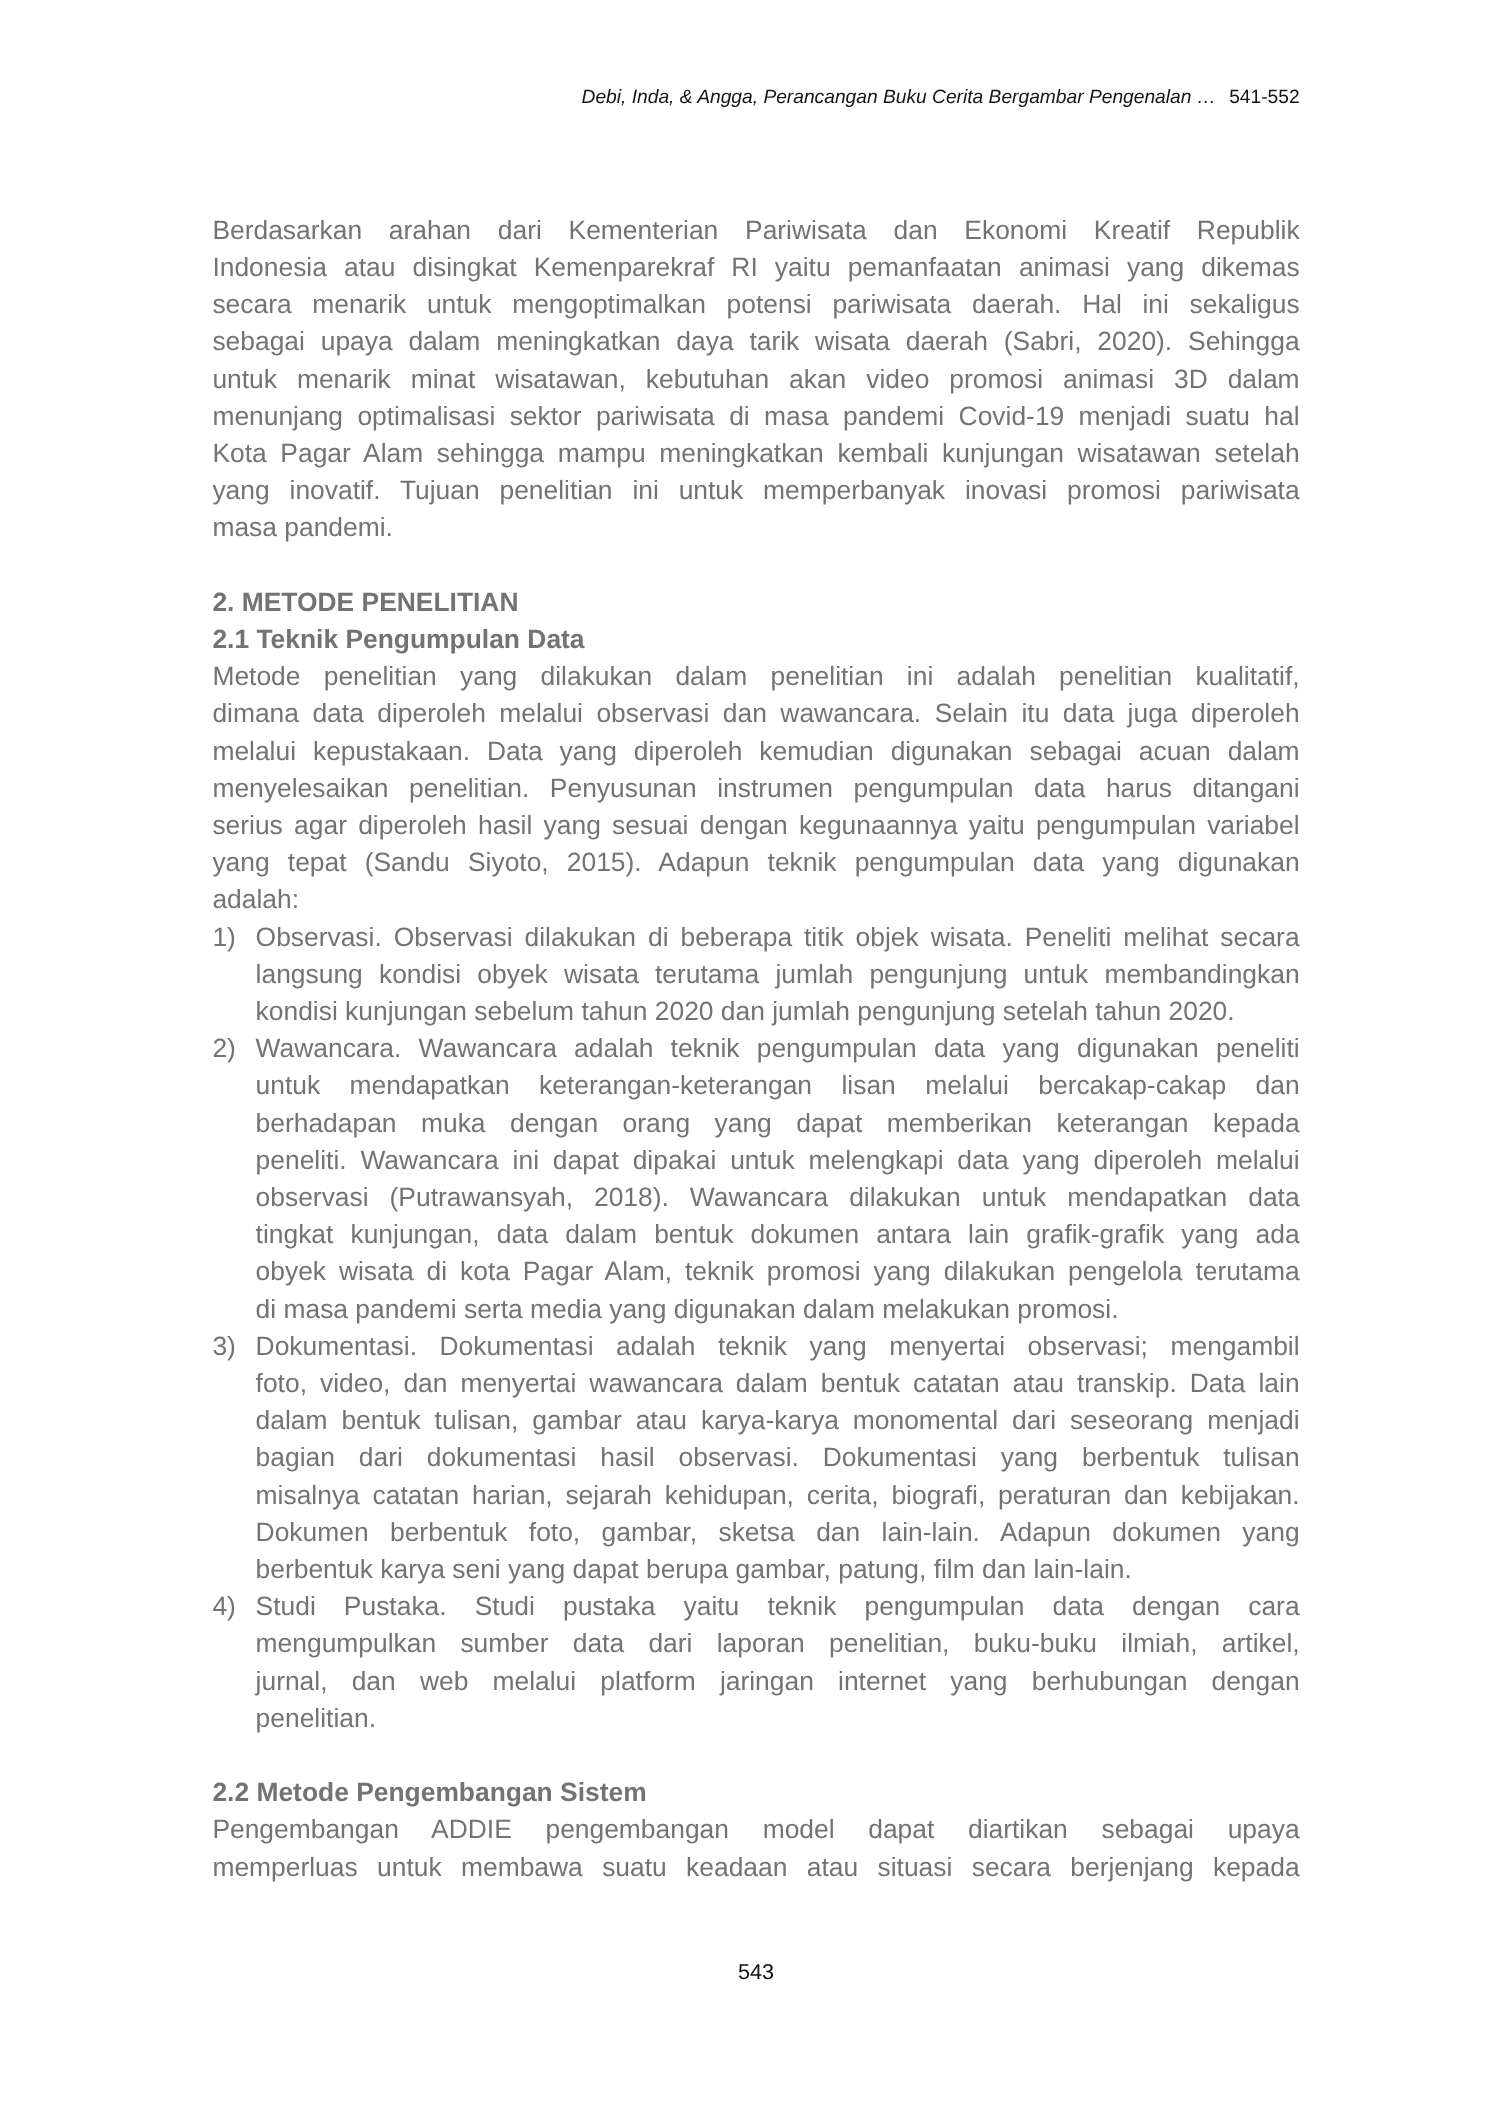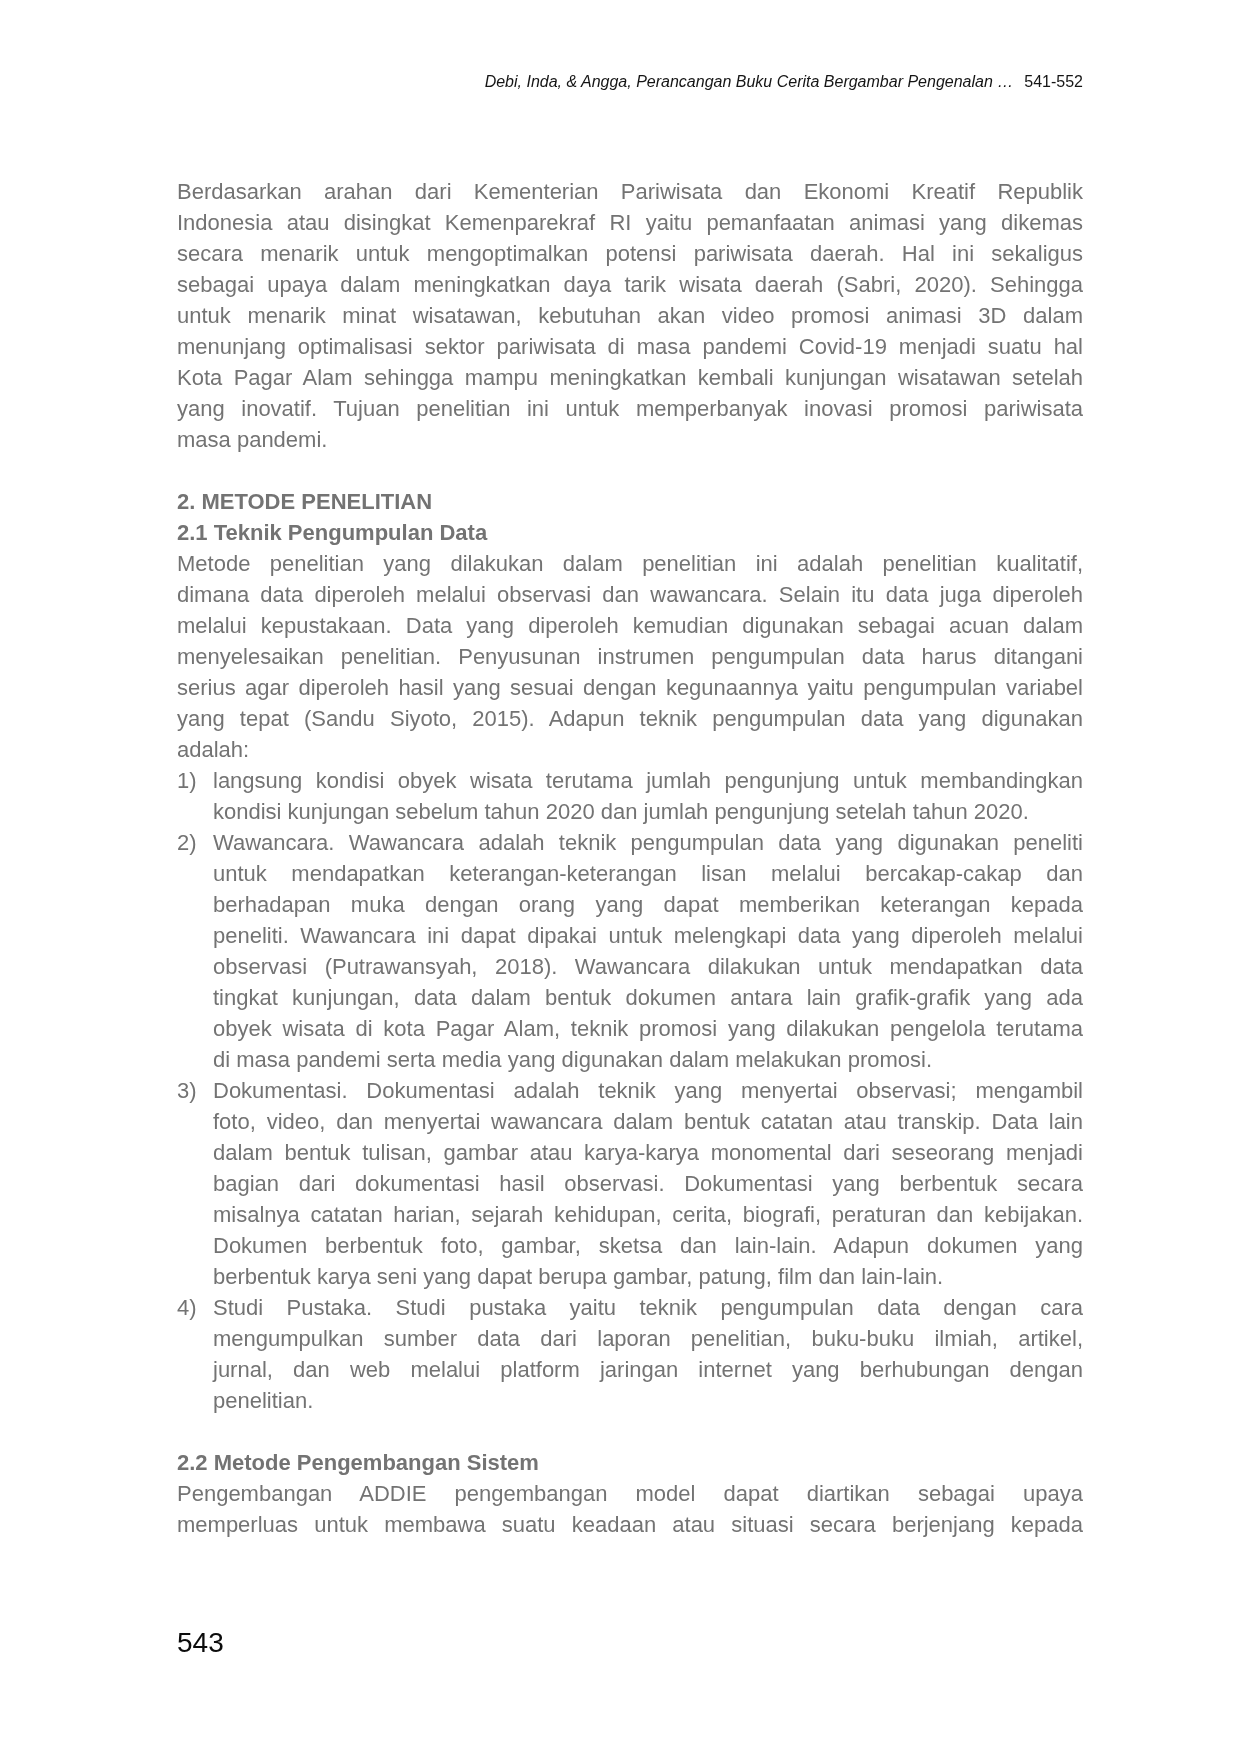"Observasi. Observasi dilakukan di" div.line { html: none -> <div>Observasi. Observasi dilakukan di beberapa titik objek wisata. Peneliti melihat secara</div> }
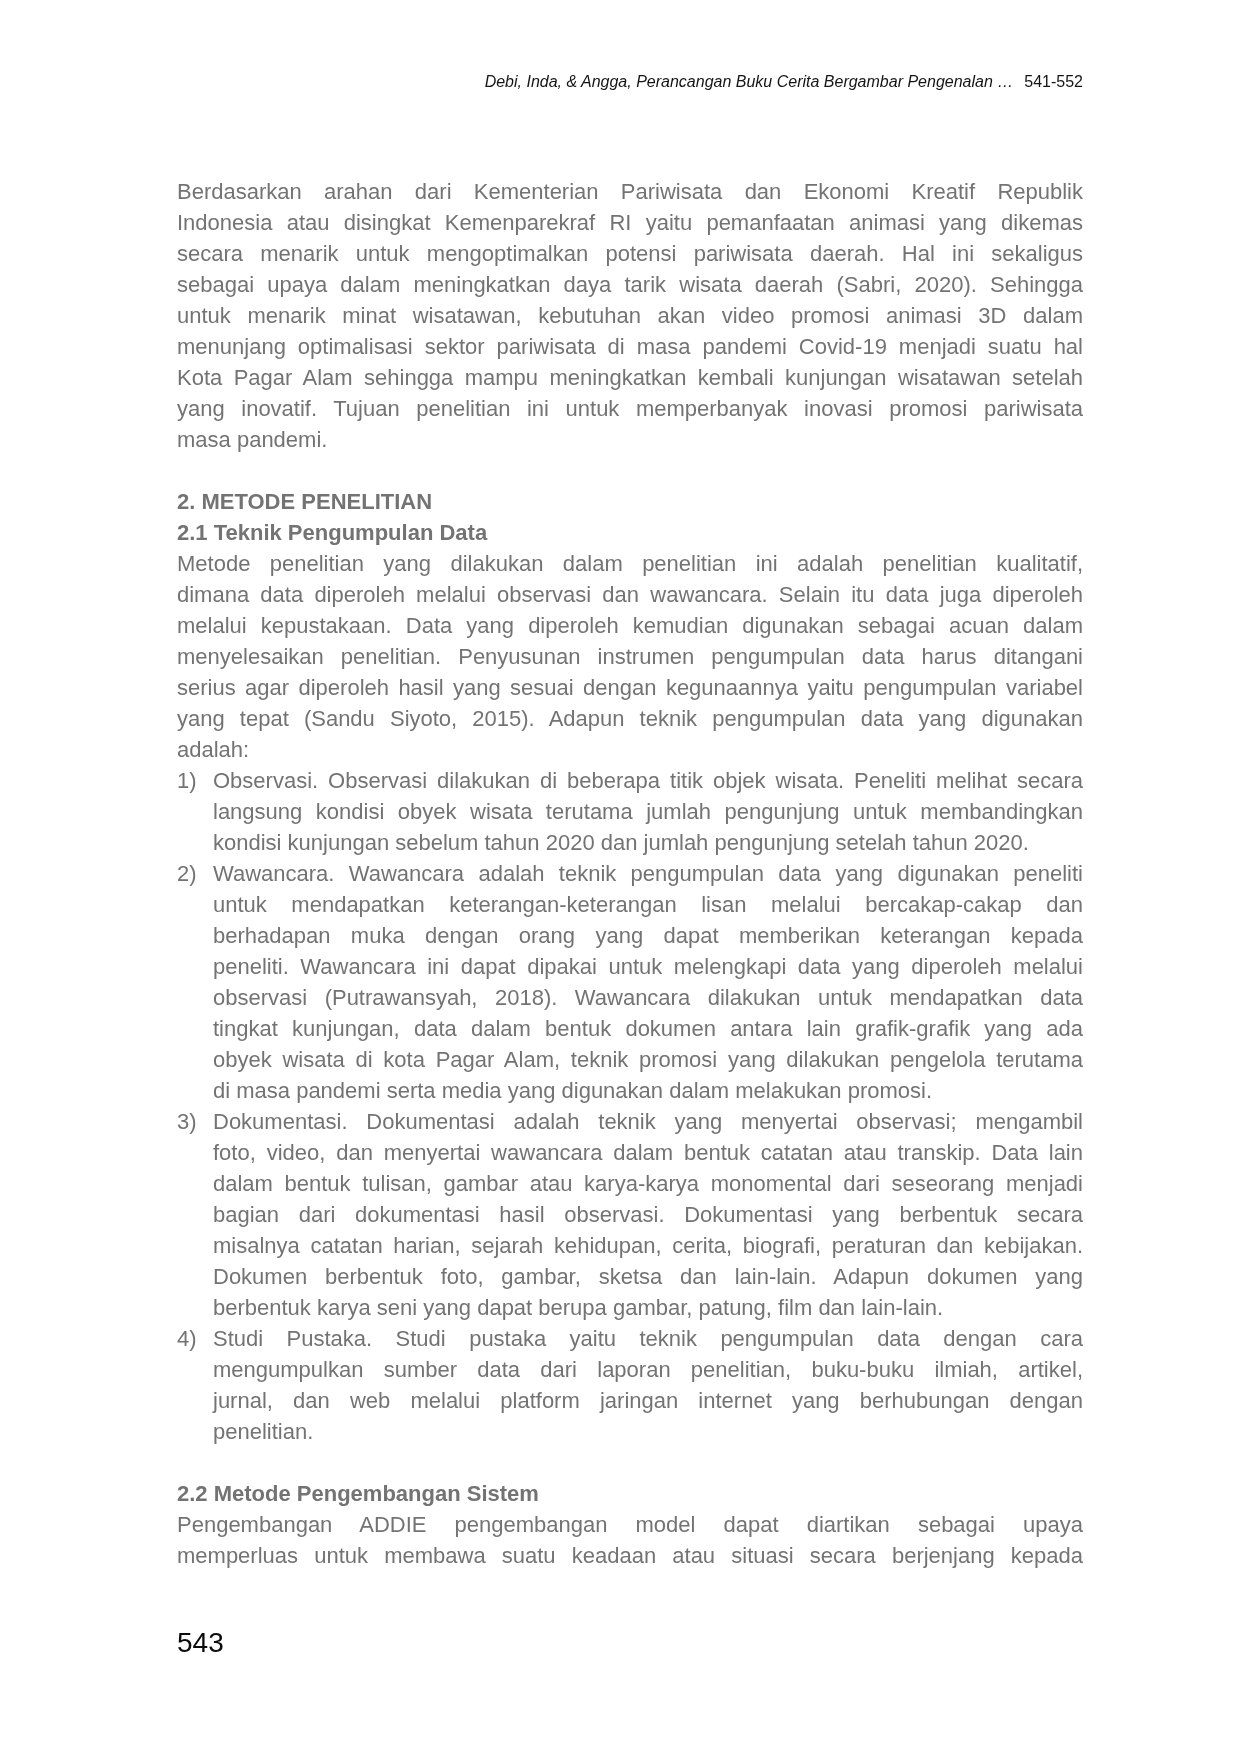"bagian dari dokumentasi hasil observasi." div.line { text: secara -> tulisan }
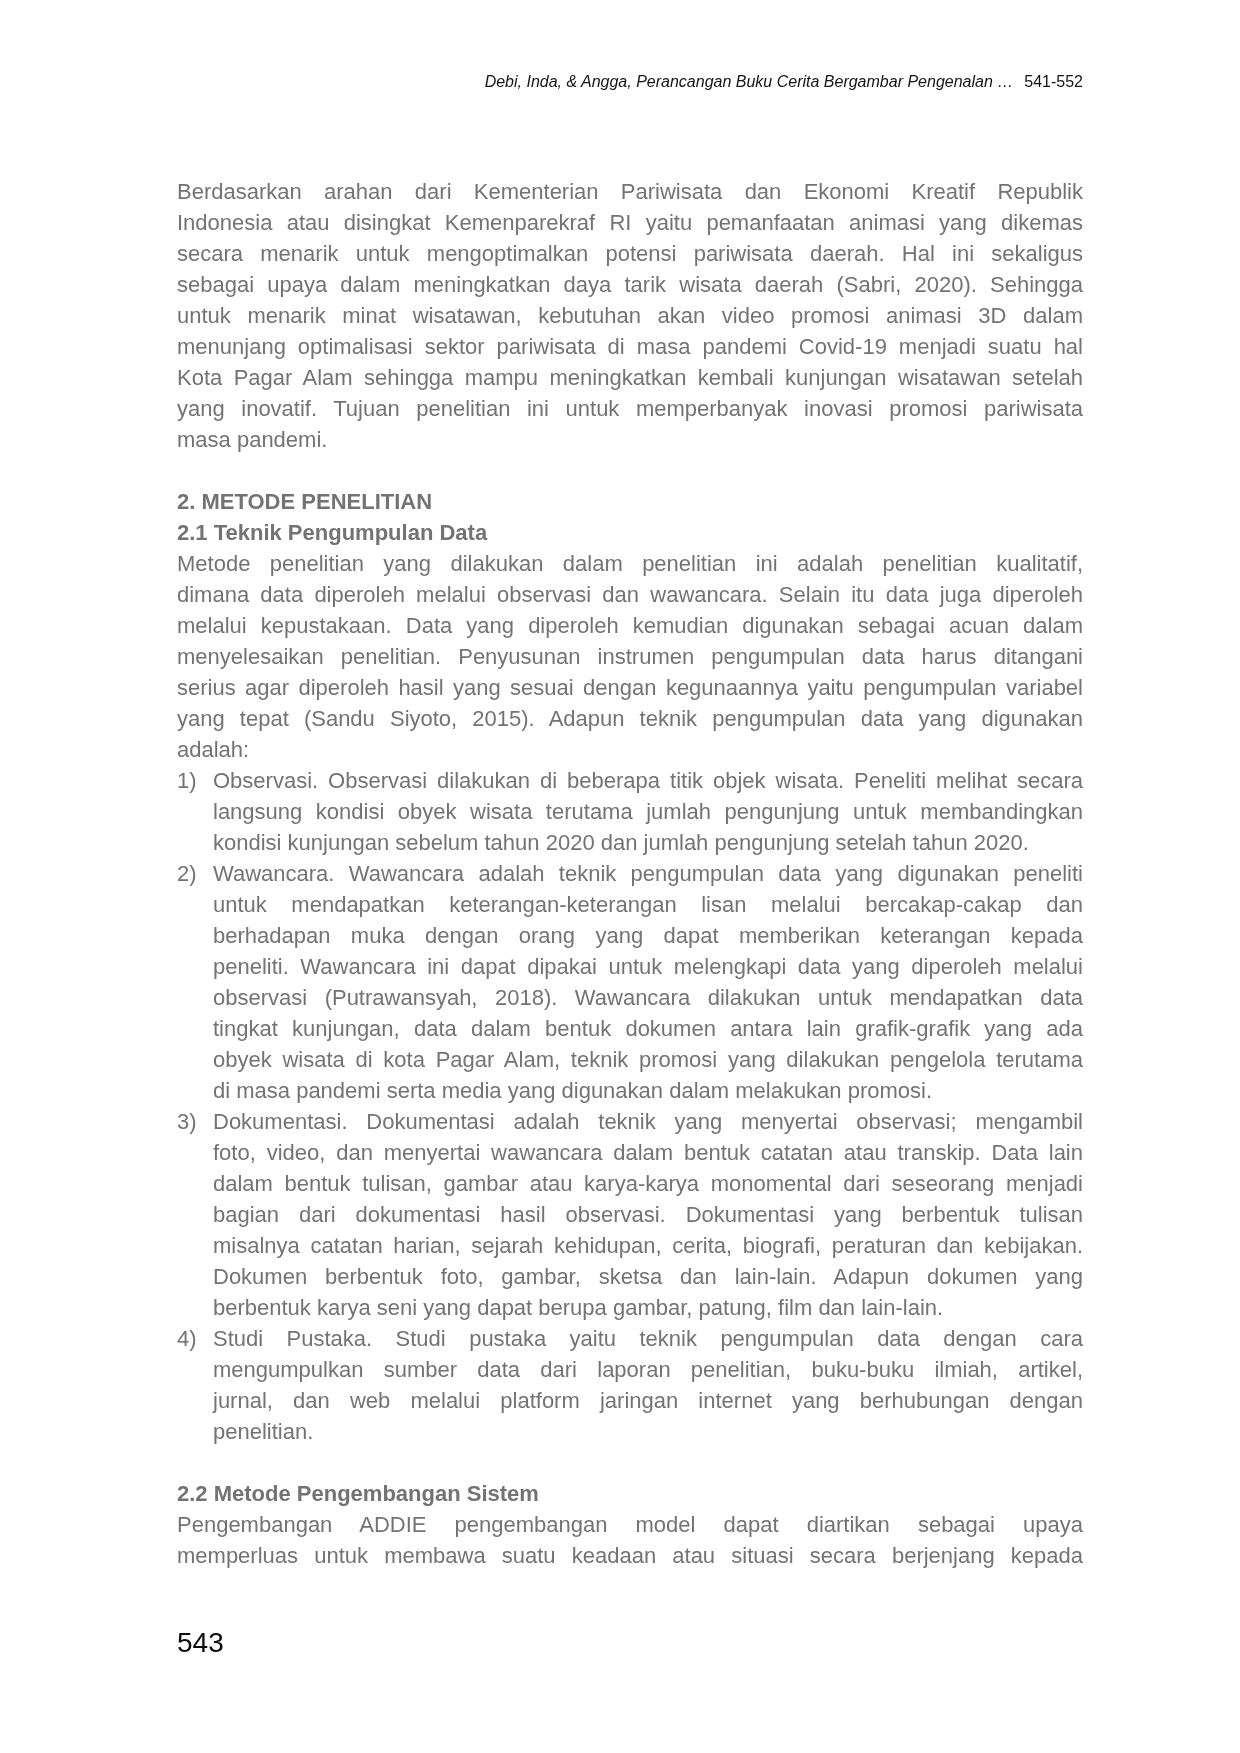"543" .page-footer { font-size: 28px -> 18px; text-align: none -> center }
